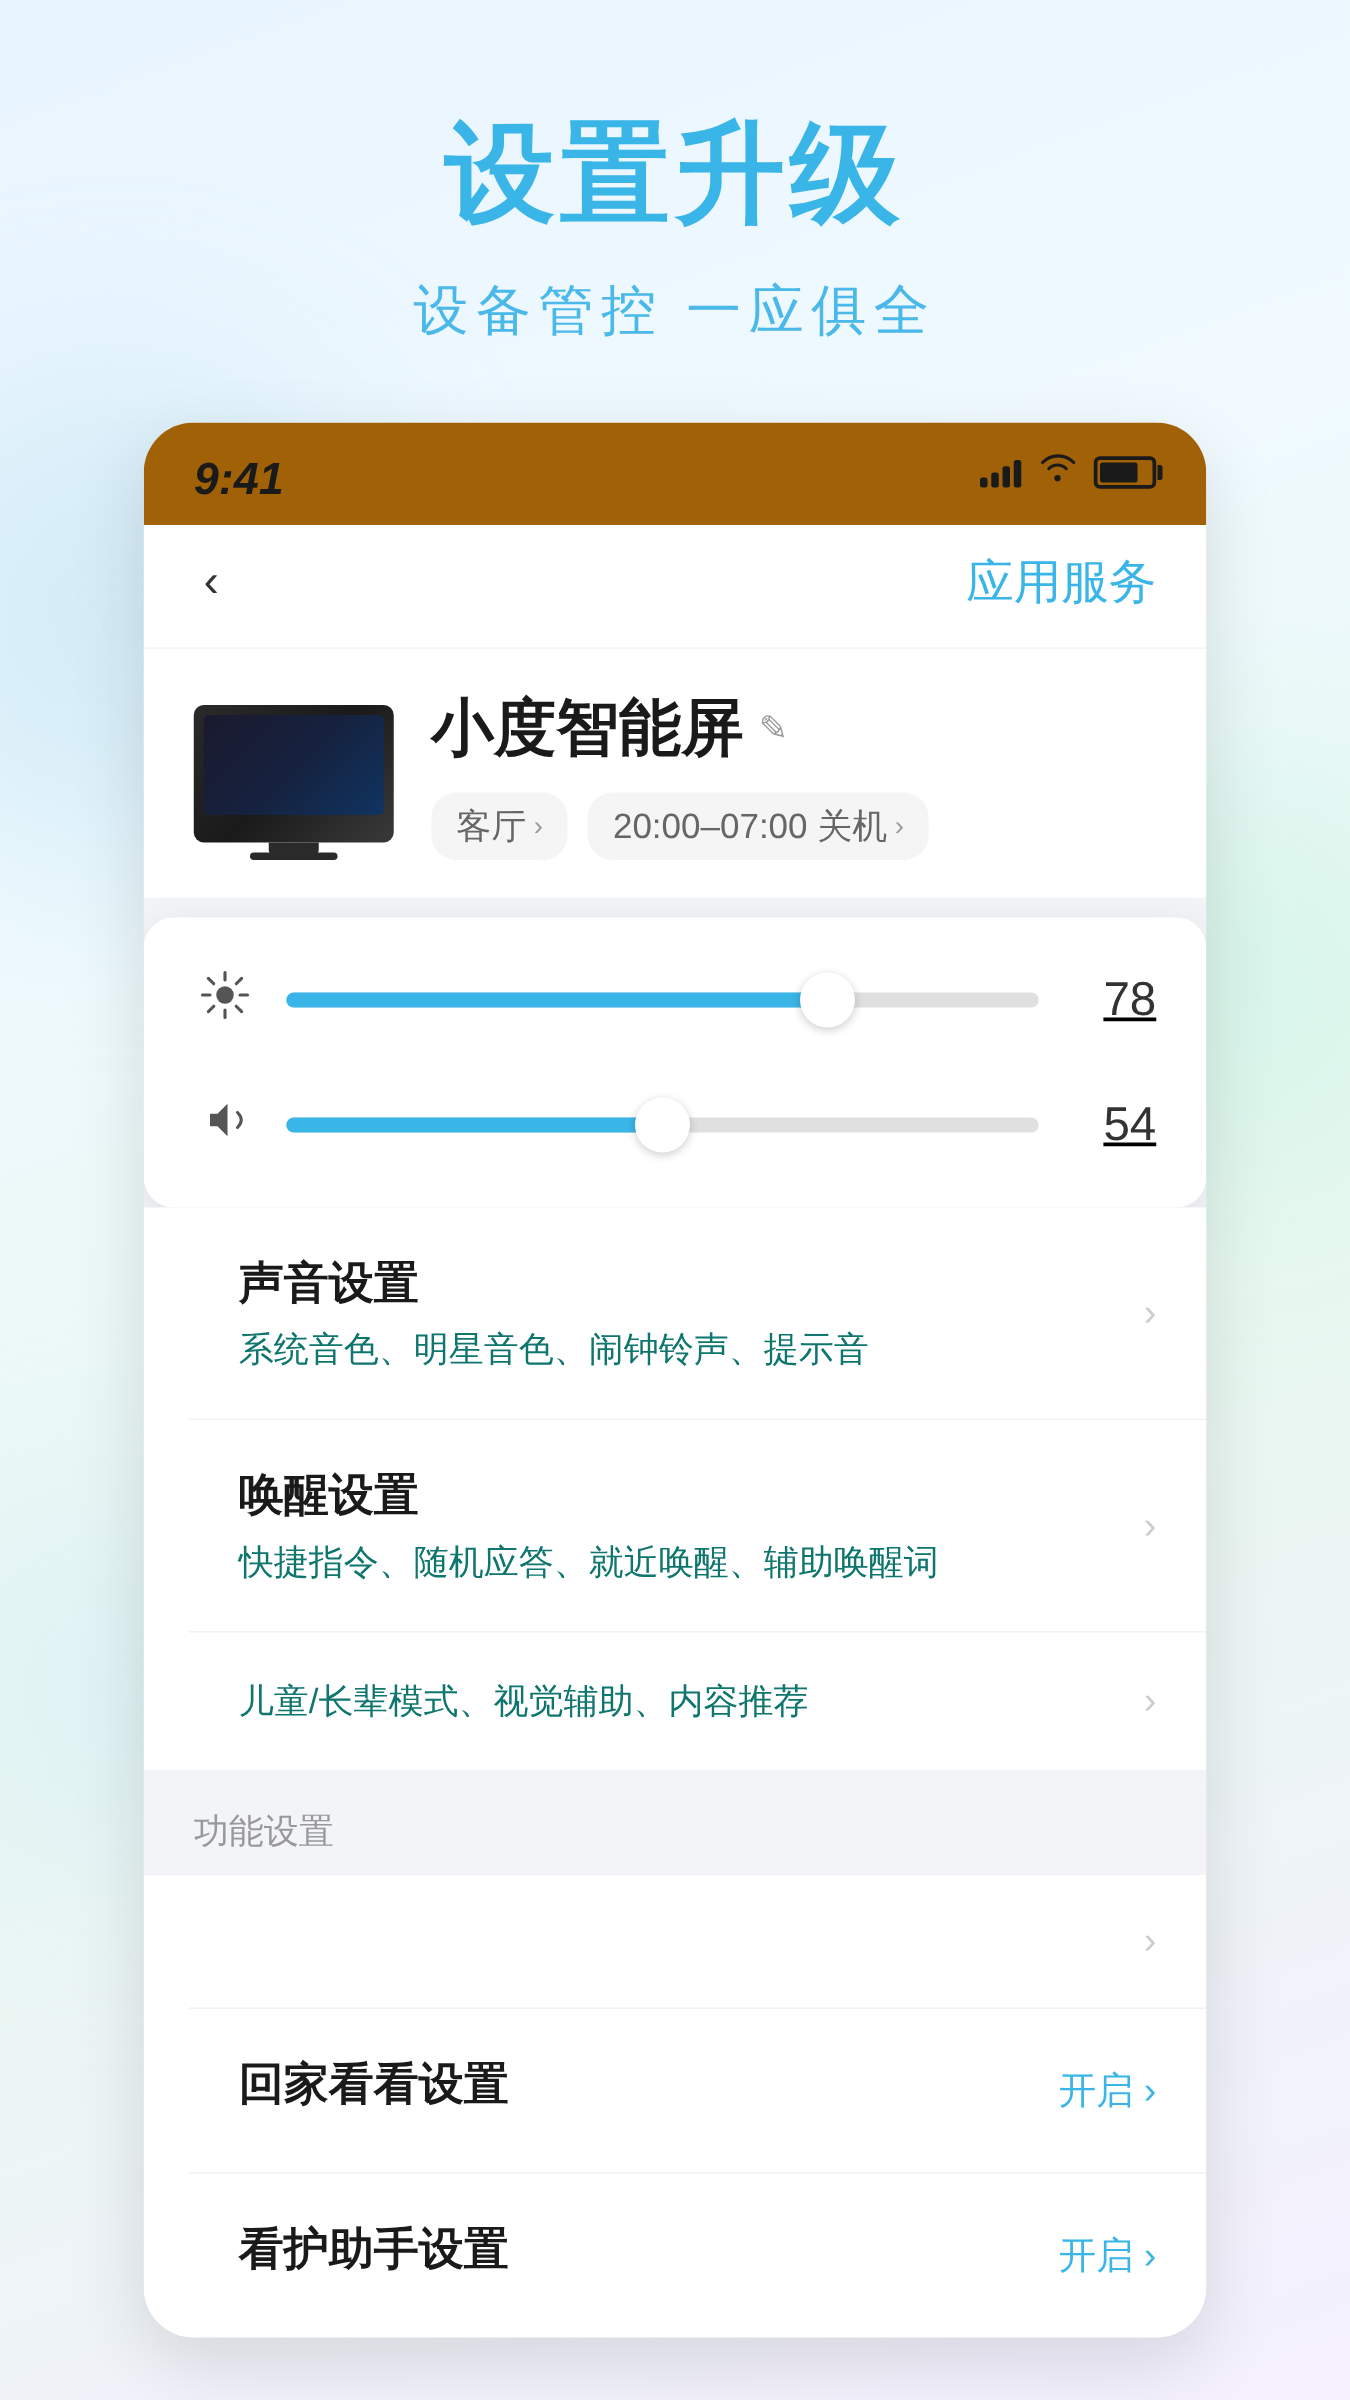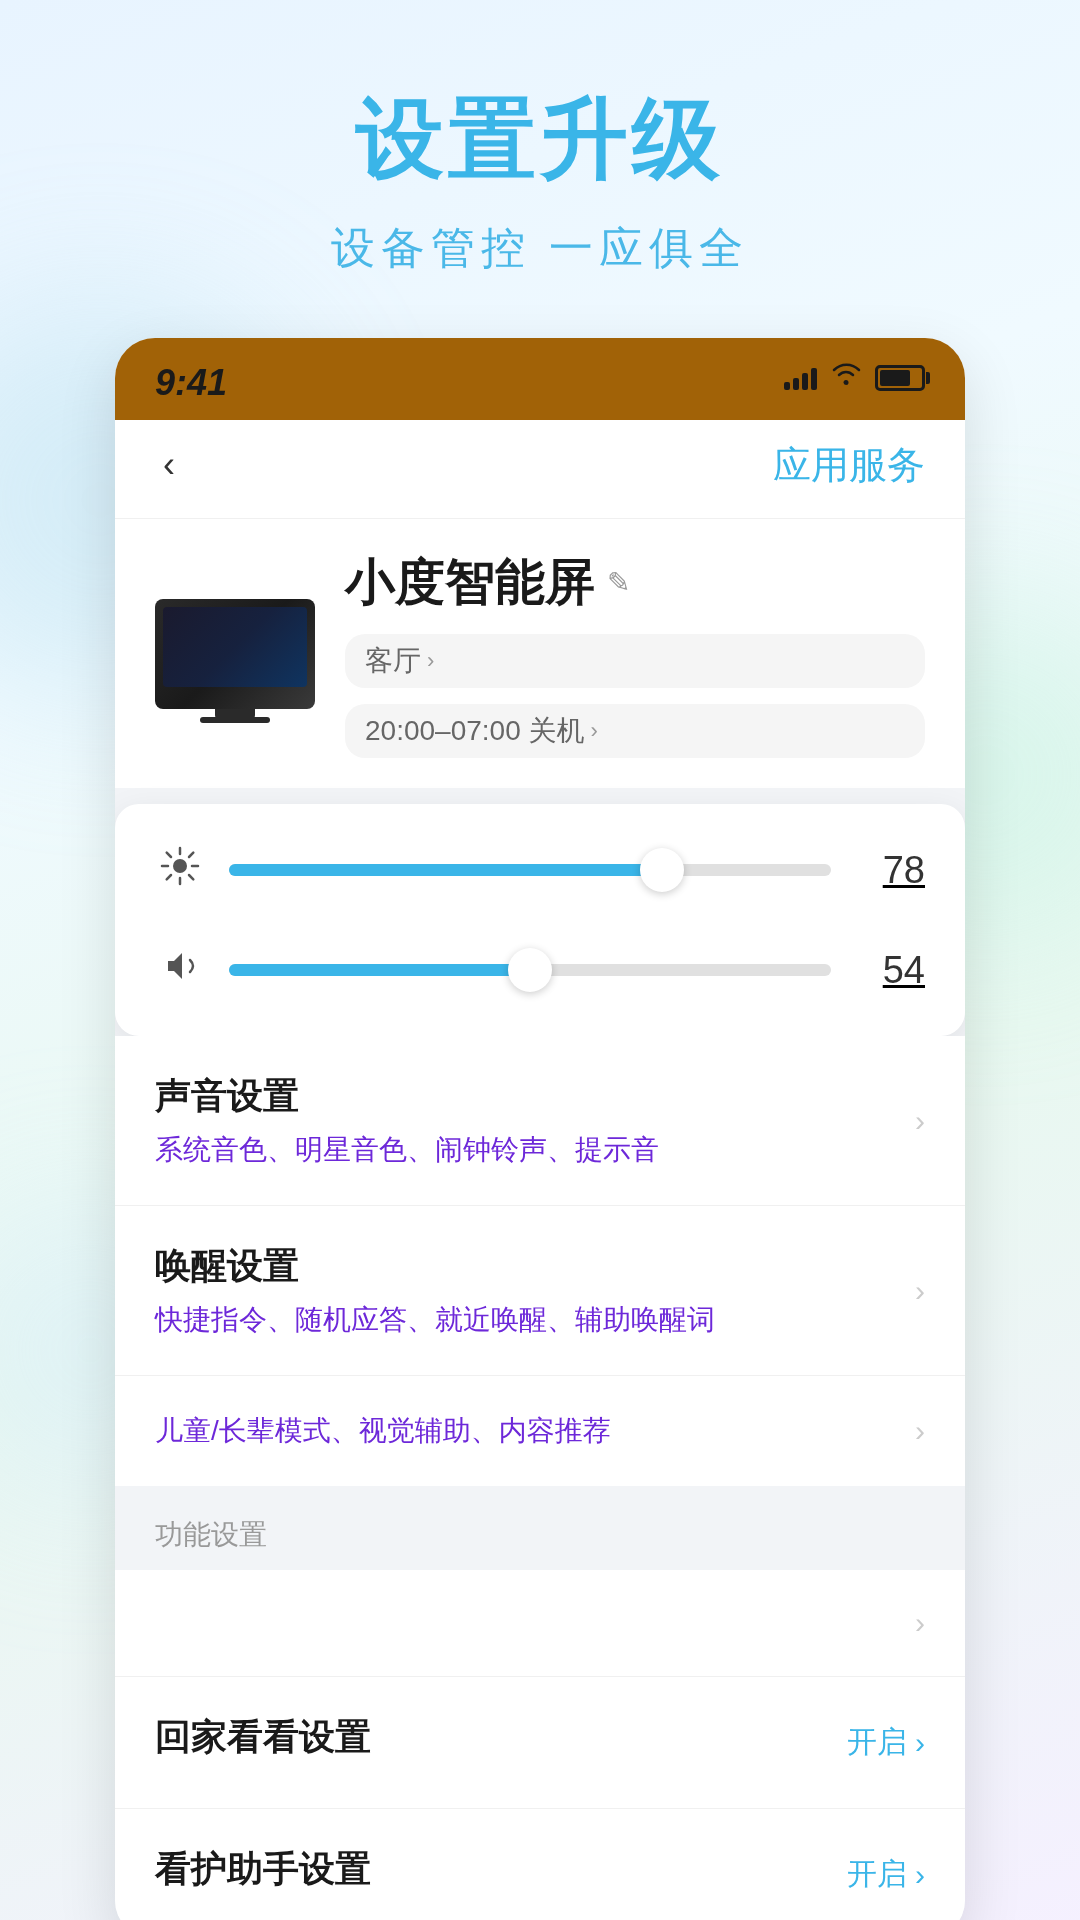"客厅" .device-tags { flex-direction: column -> none }
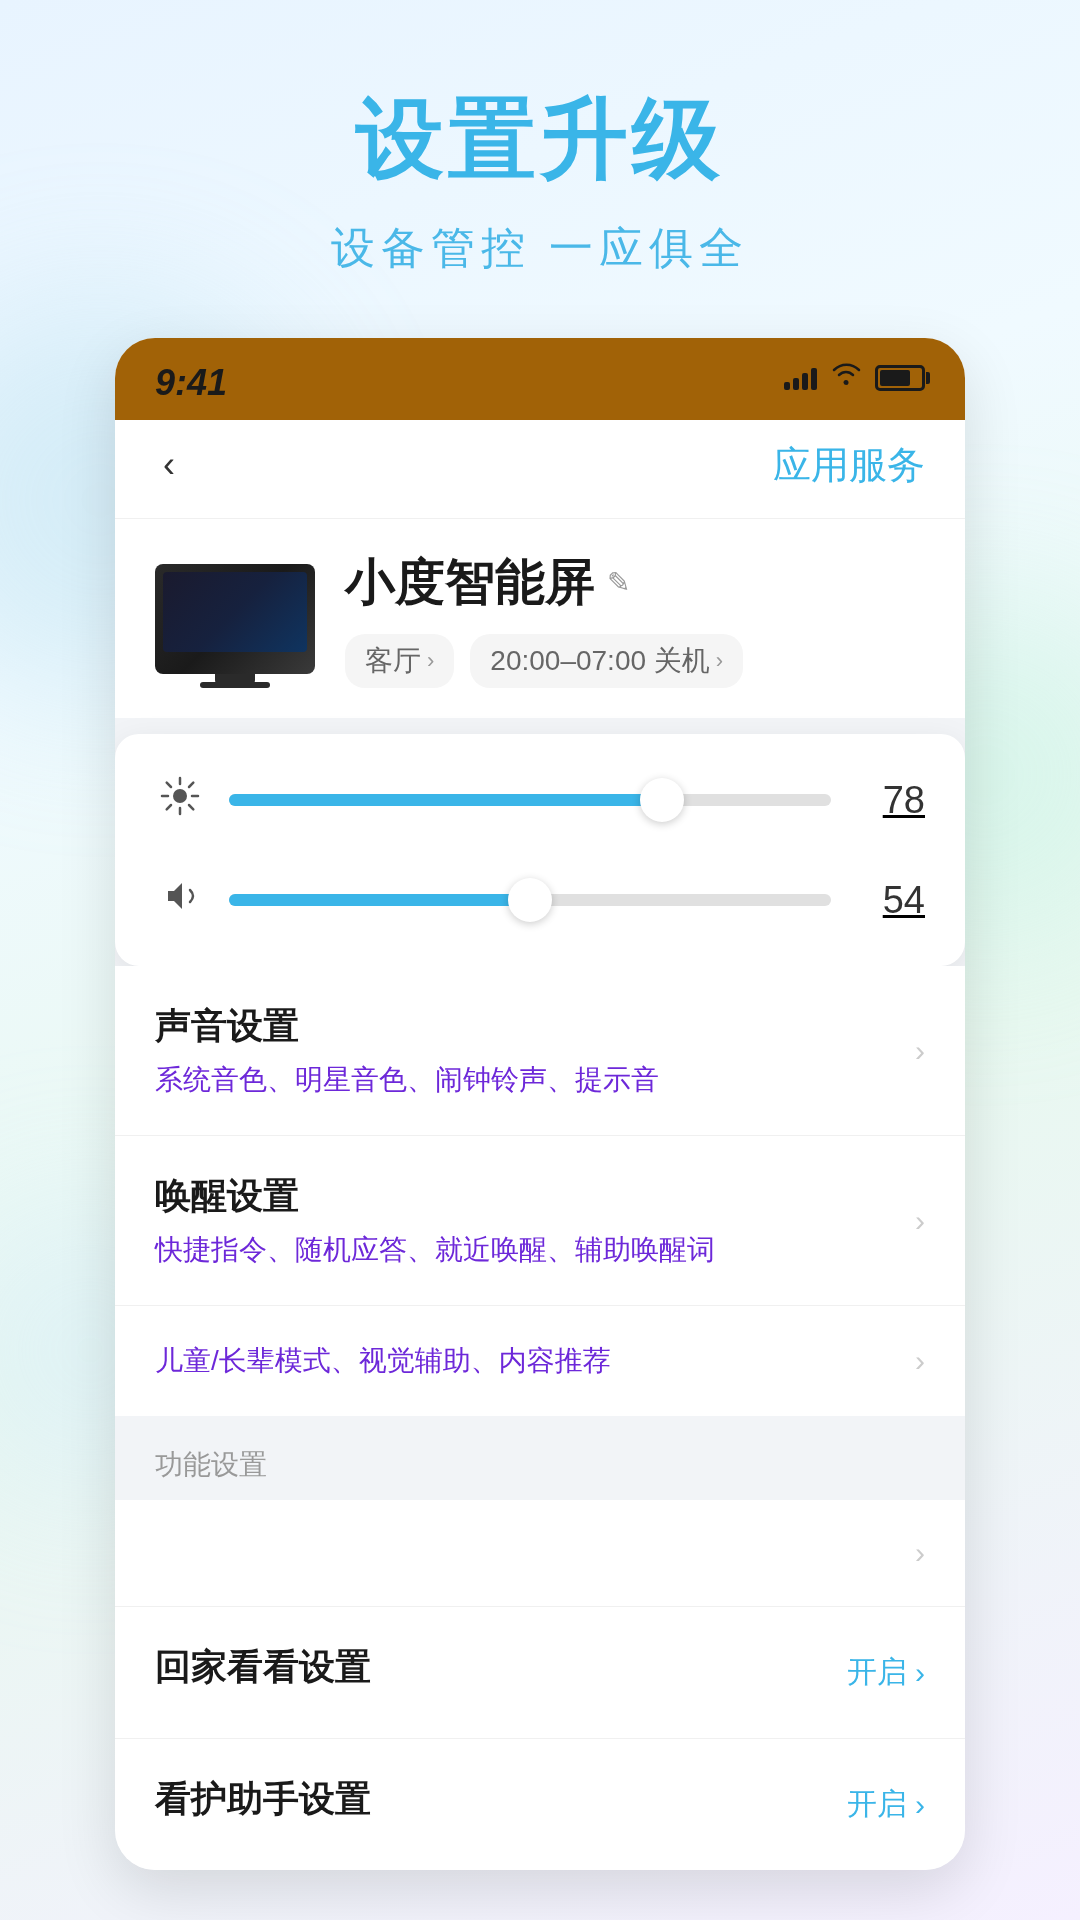"声音设置" .settings-section { padding-left: none -> 36px }
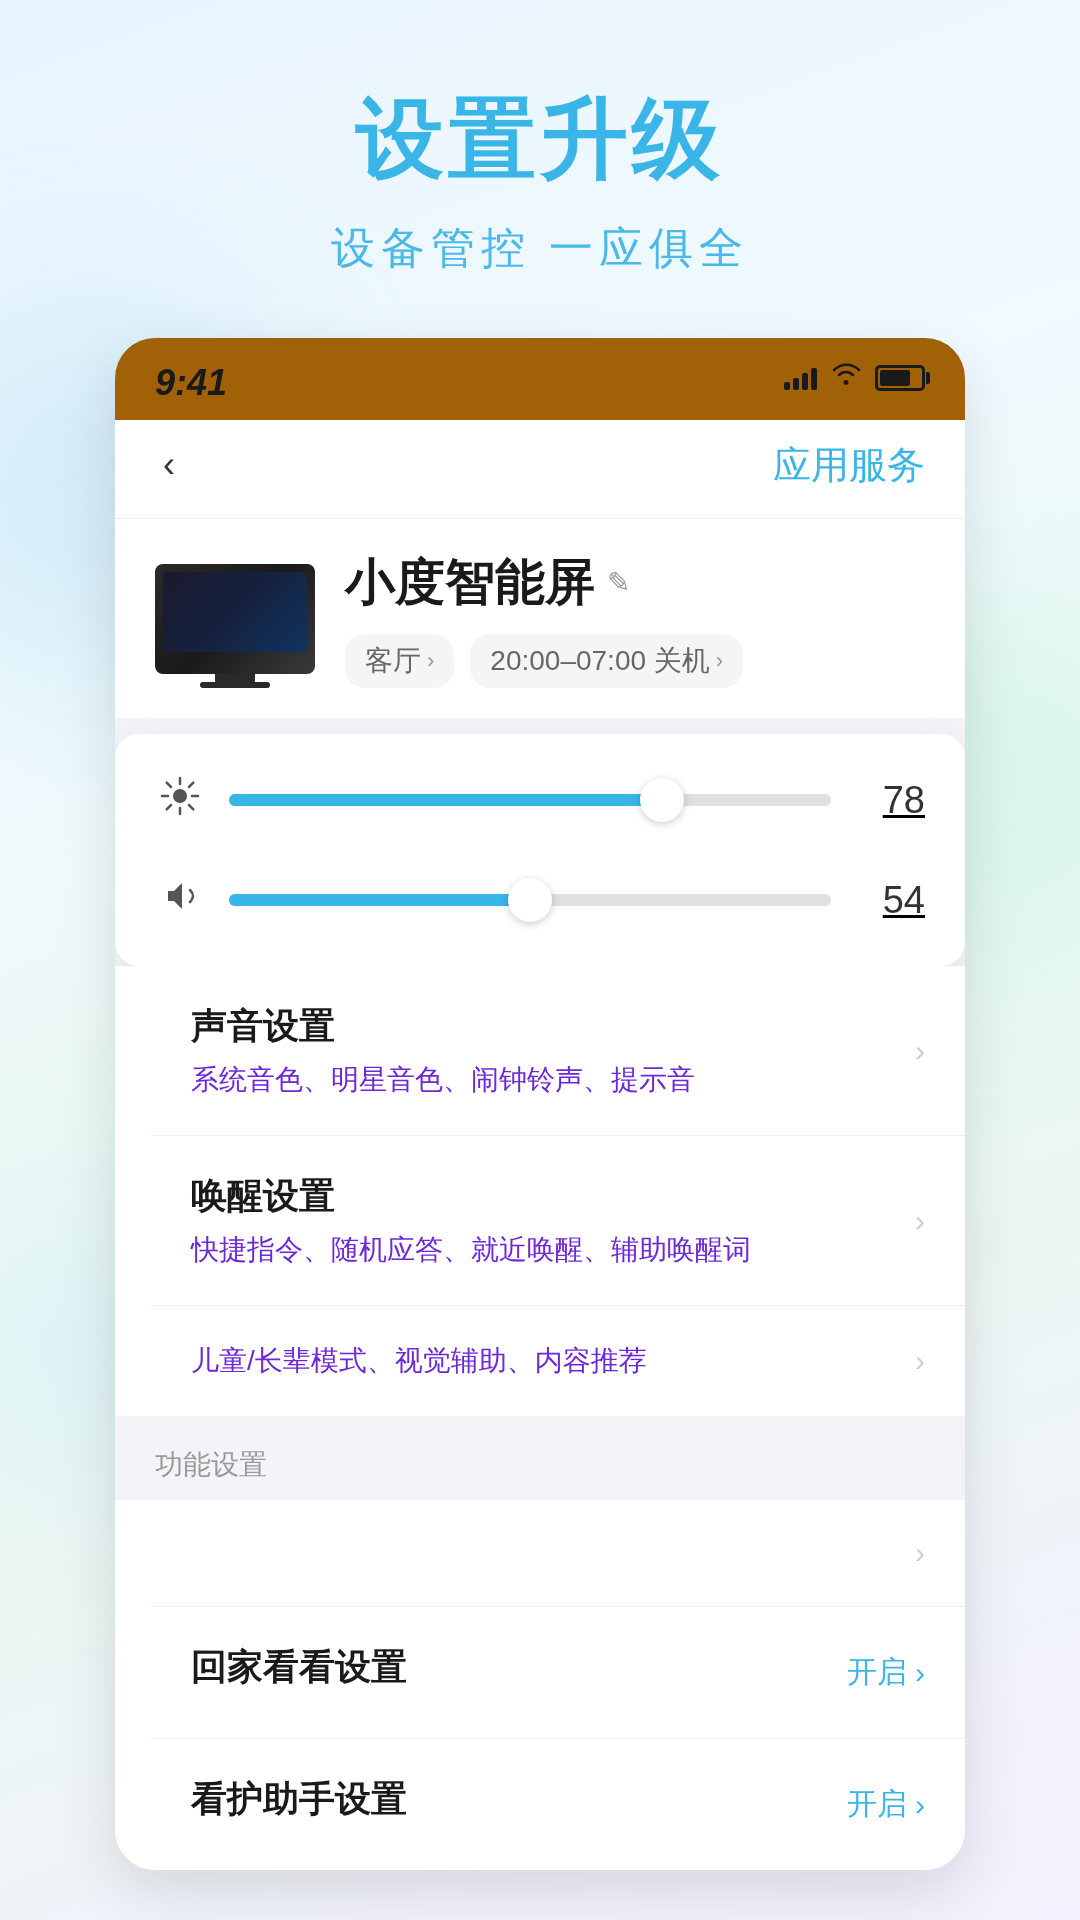"系统音色、明星音色、闹钟铃声、提示音" .settings-item-desc { color: #6d28d9 -> #0f766e }
